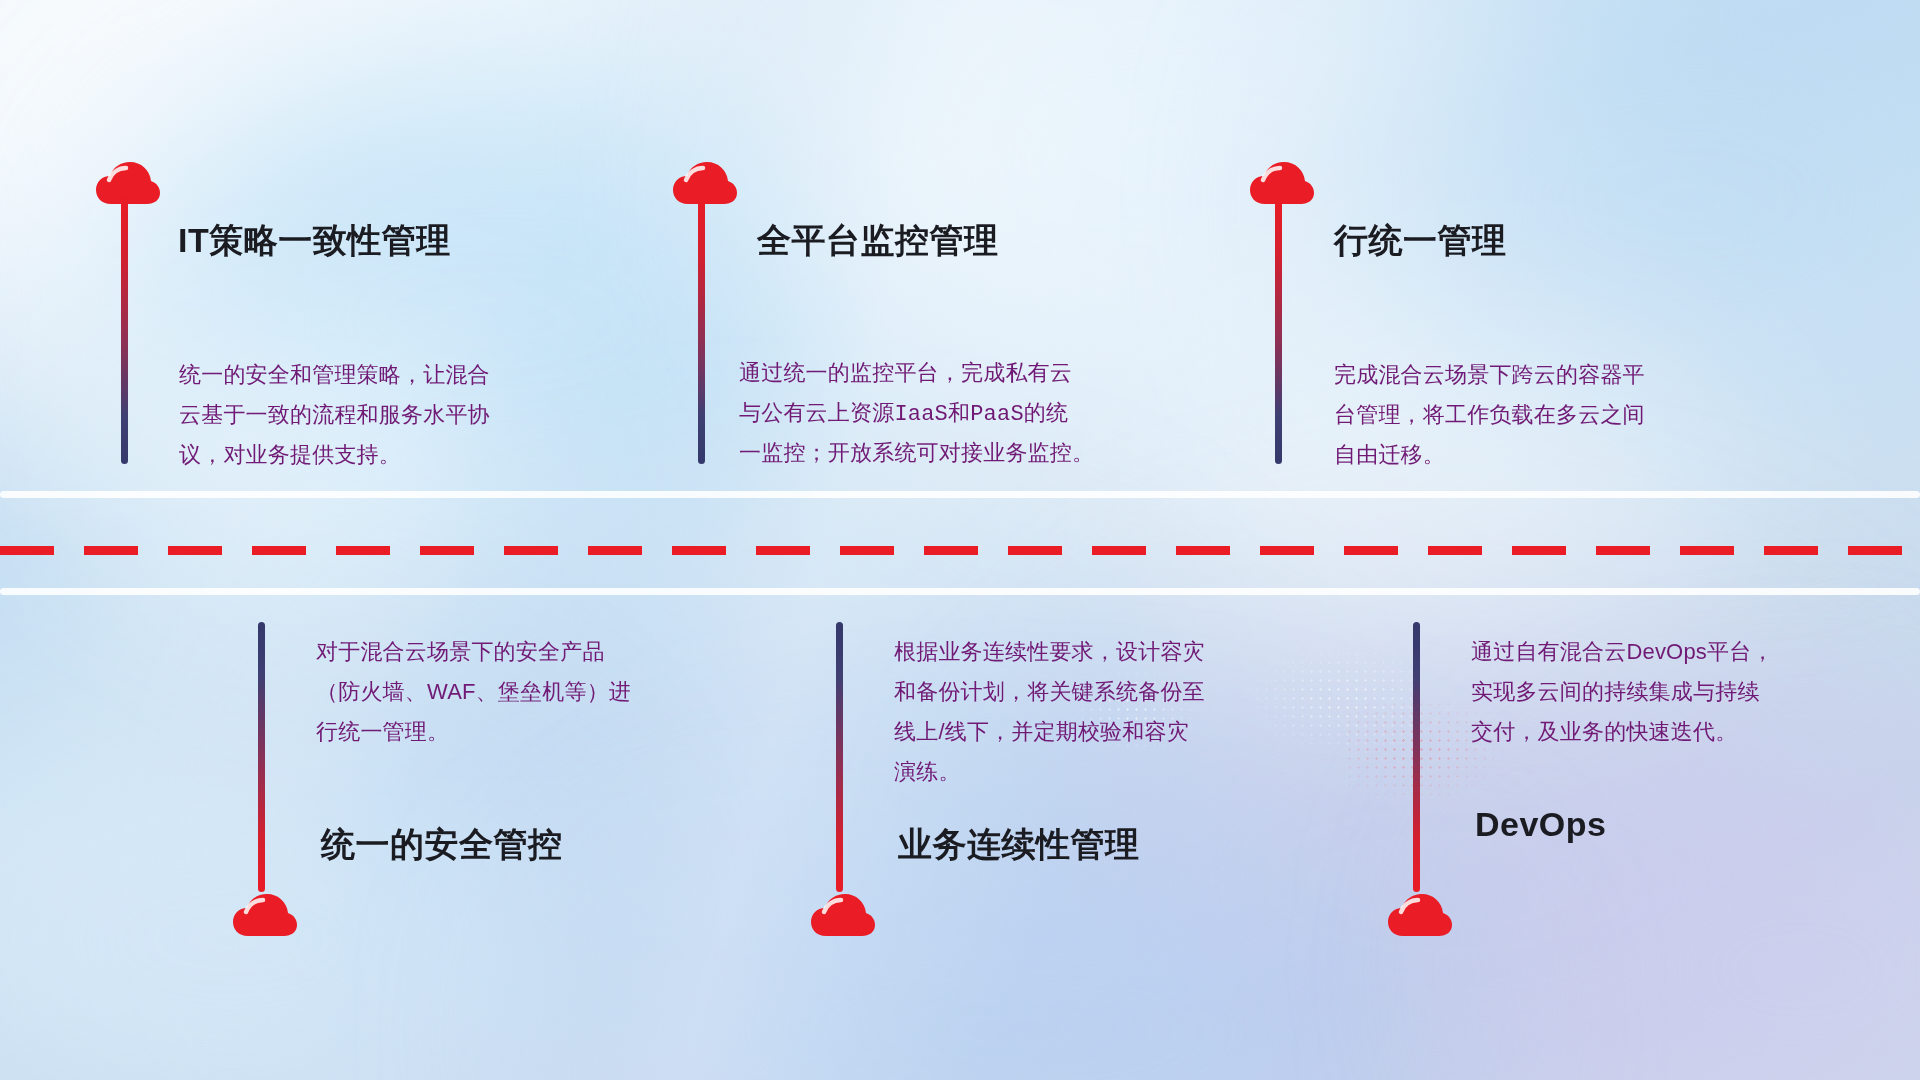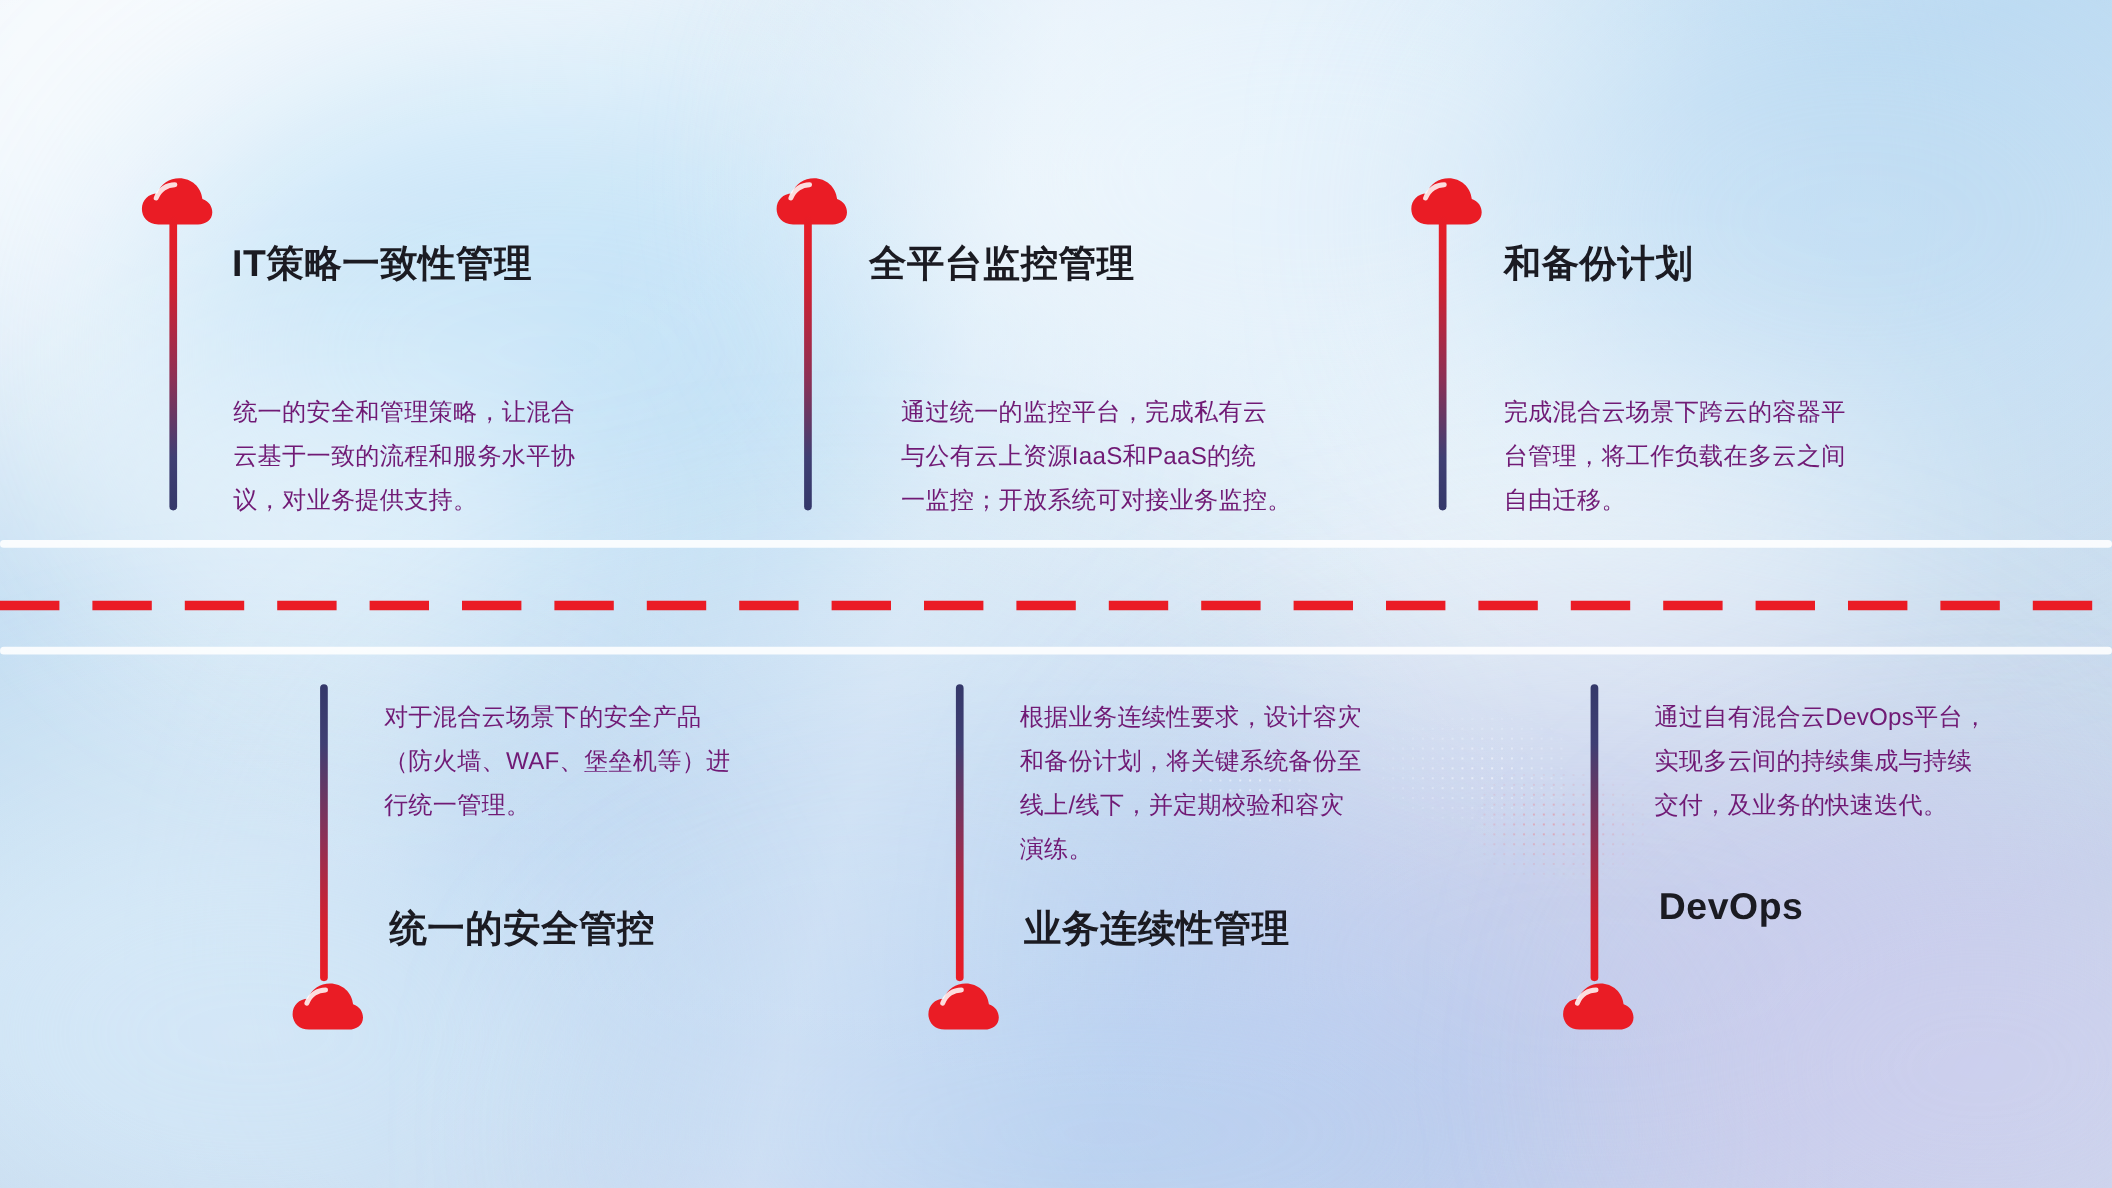"IT策略一致性管理" #stage { padding-left: 33px -> none }
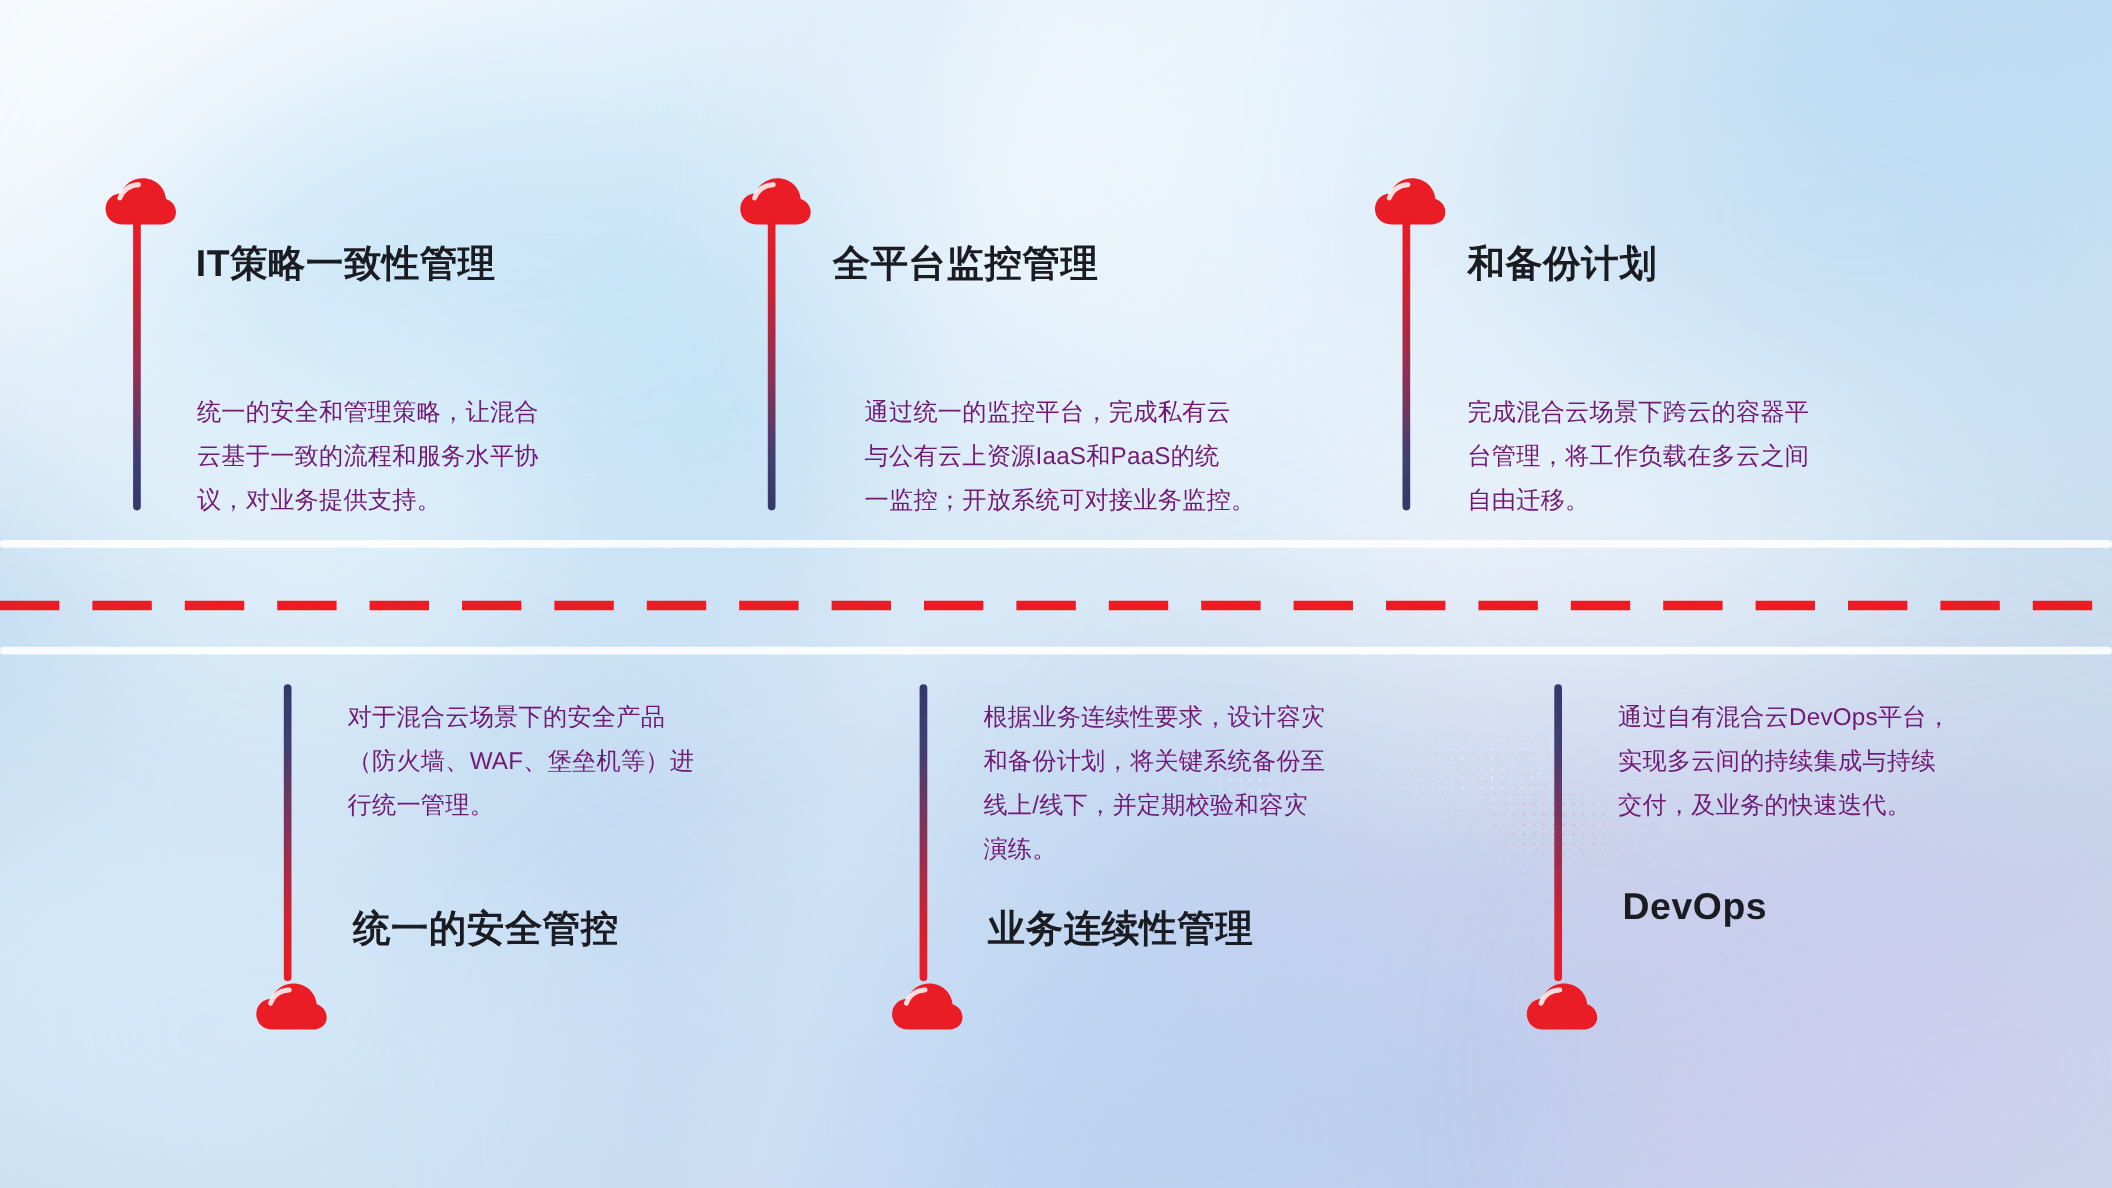"和备份计划" div.heading { text: 和备份计划 -> 行统一管理 }
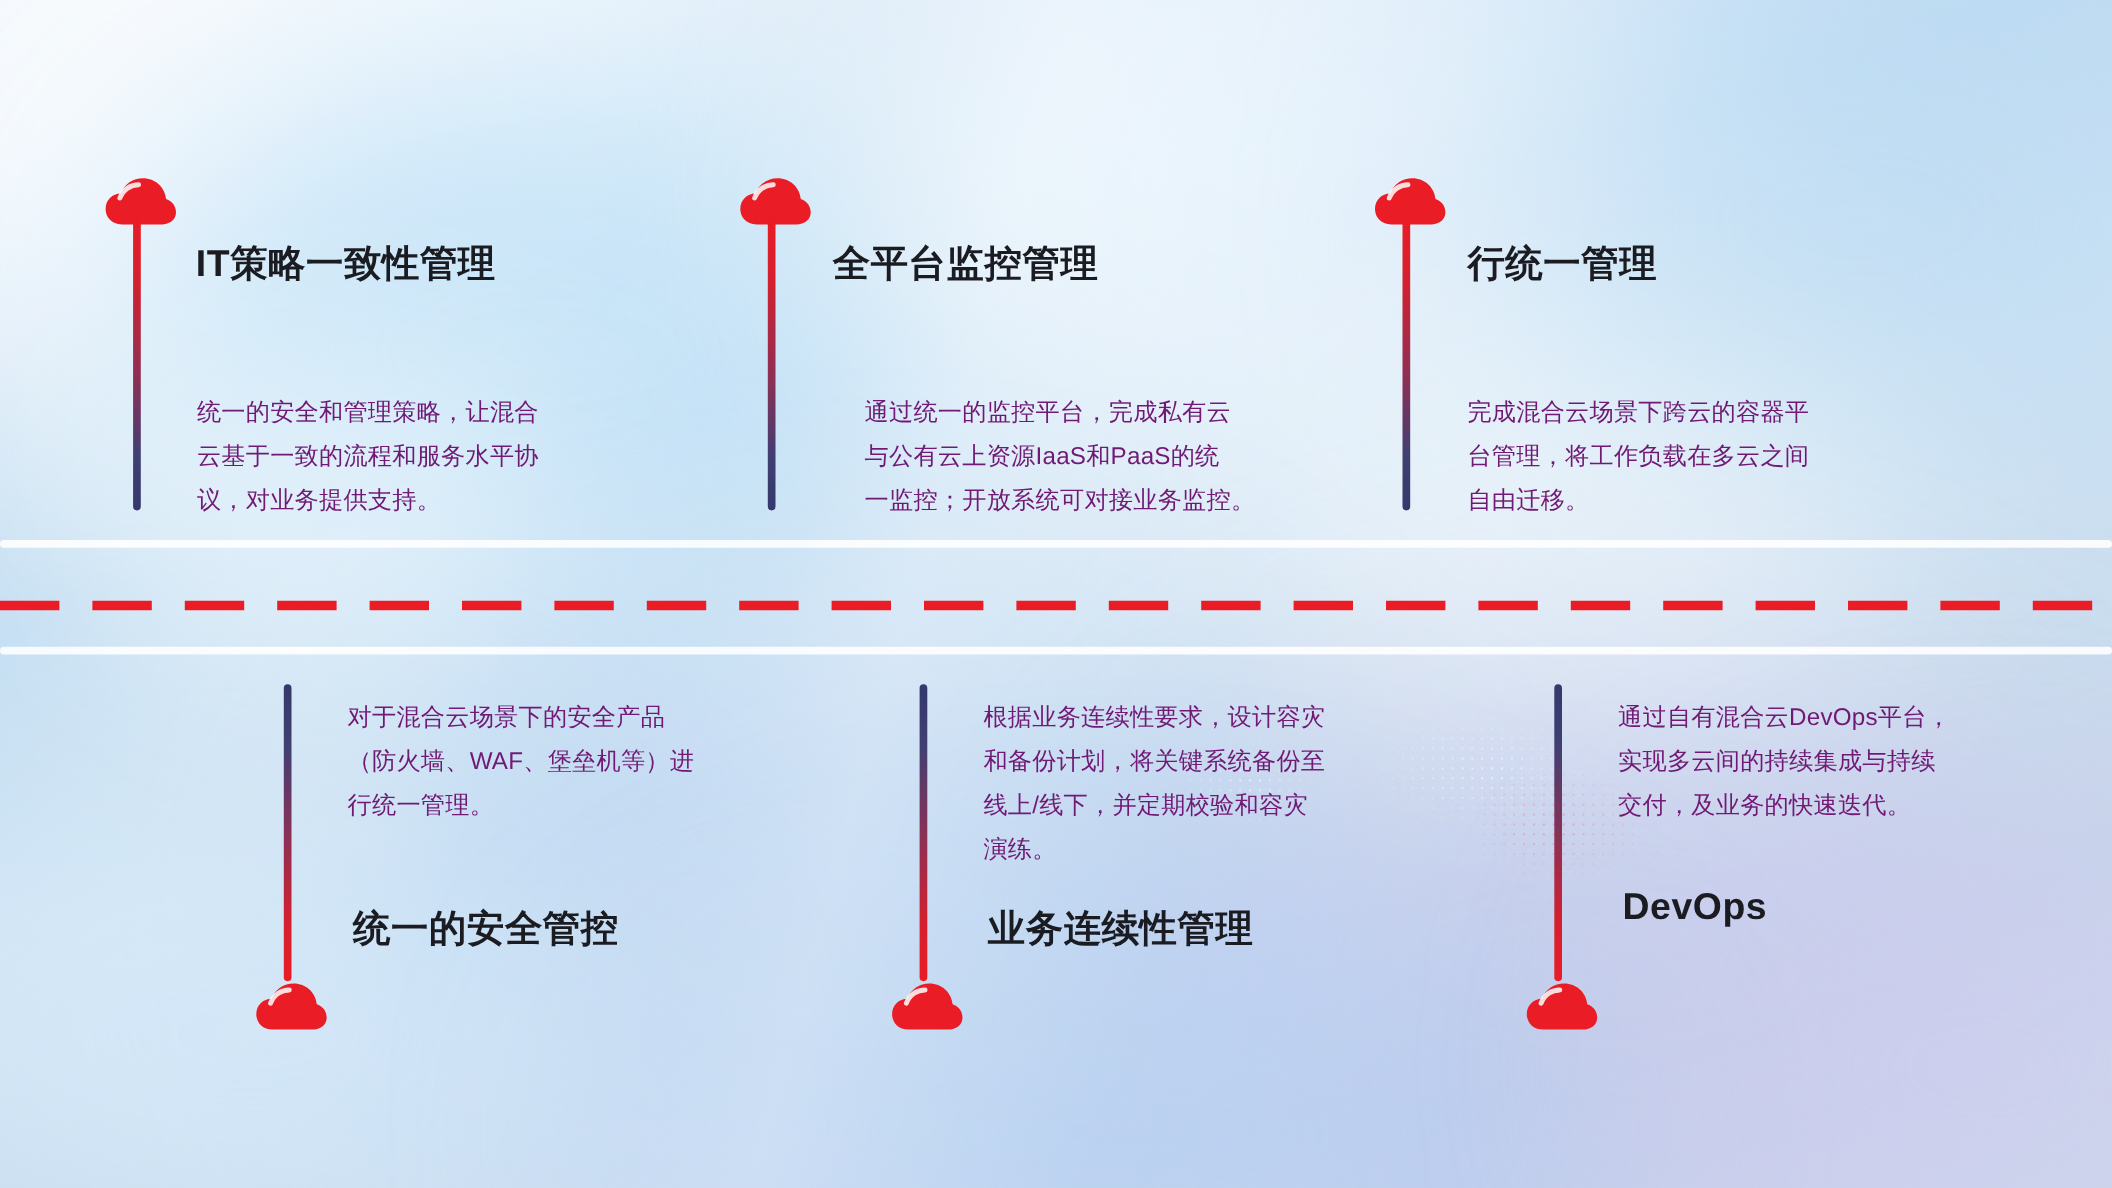"通过统一的监控平台，完成私有云" div.body { font-family: none -> Liberation Mono, monospace; left: 786px -> 739px }
